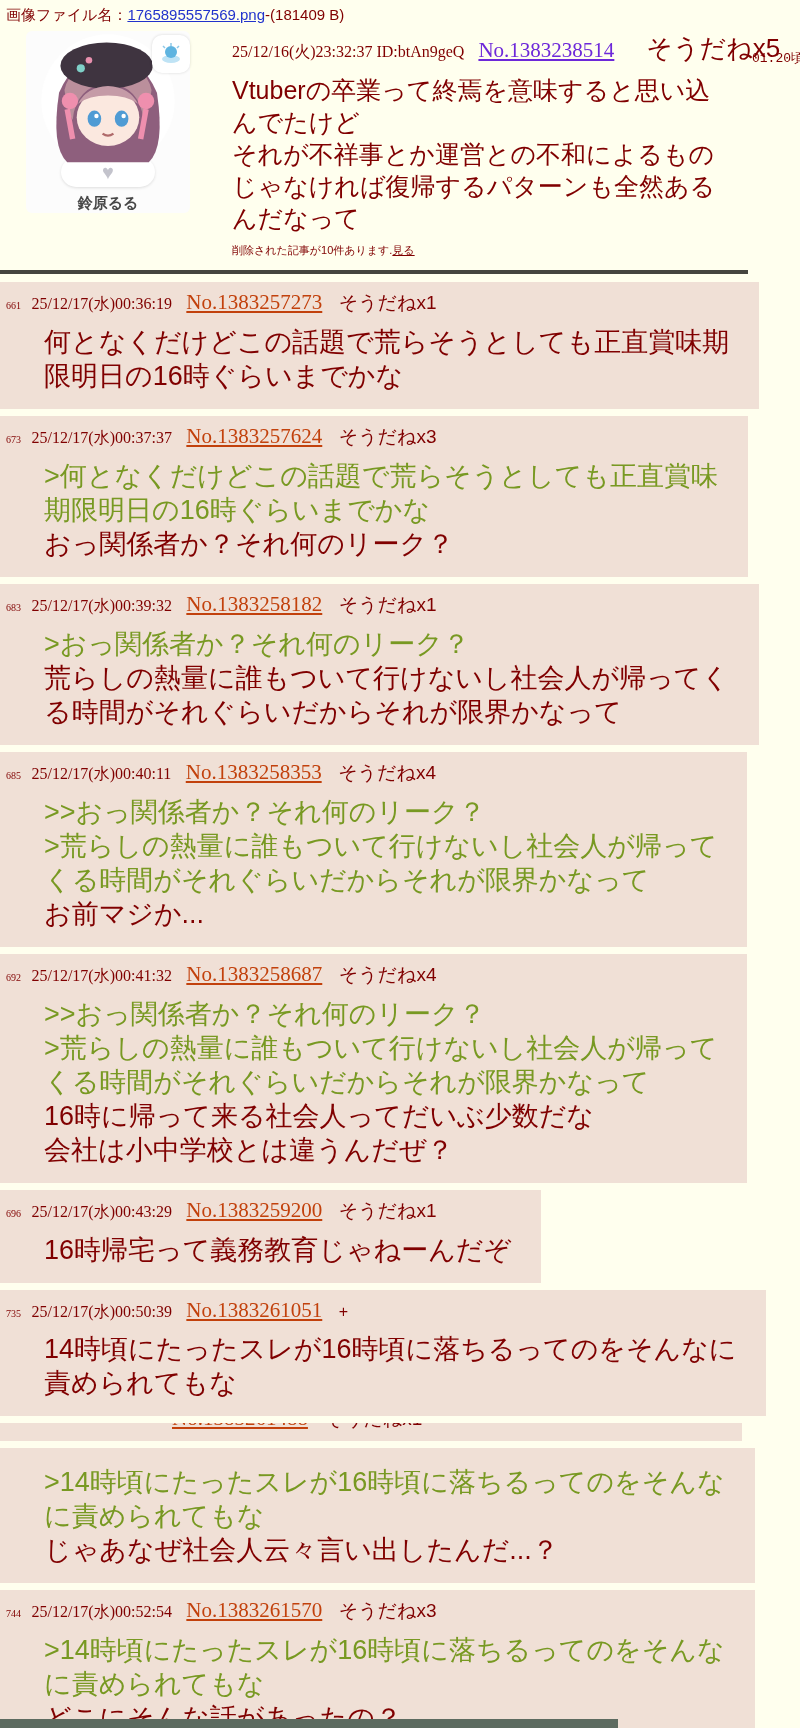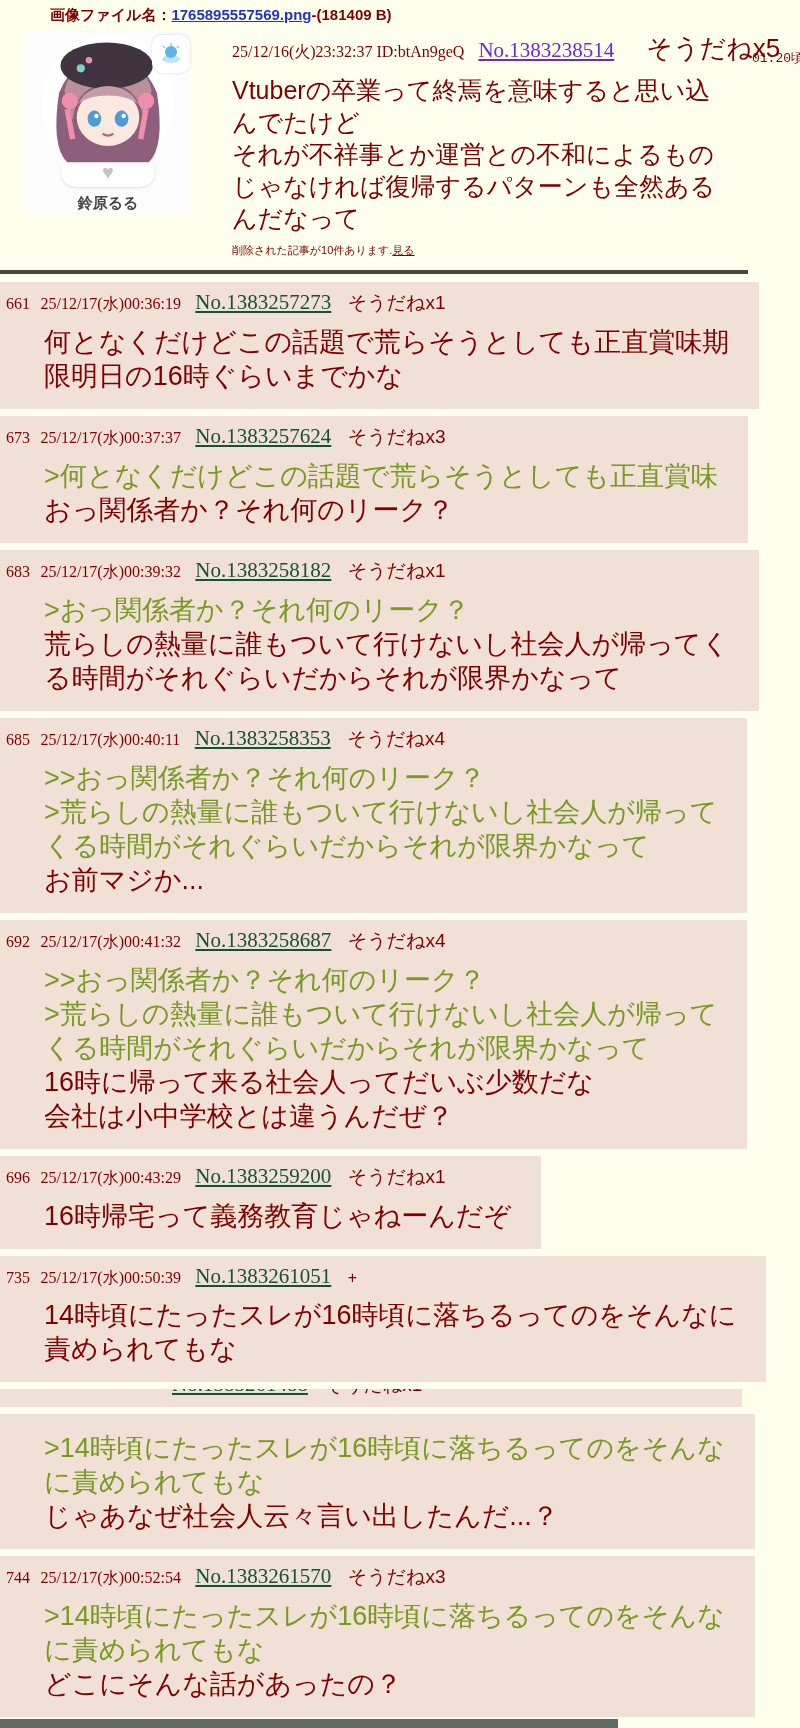"画像ファイル名：1765895557569.png-(181409 B)" .file-line { font-weight: bold -> normal; margin-left: 44px -> none }
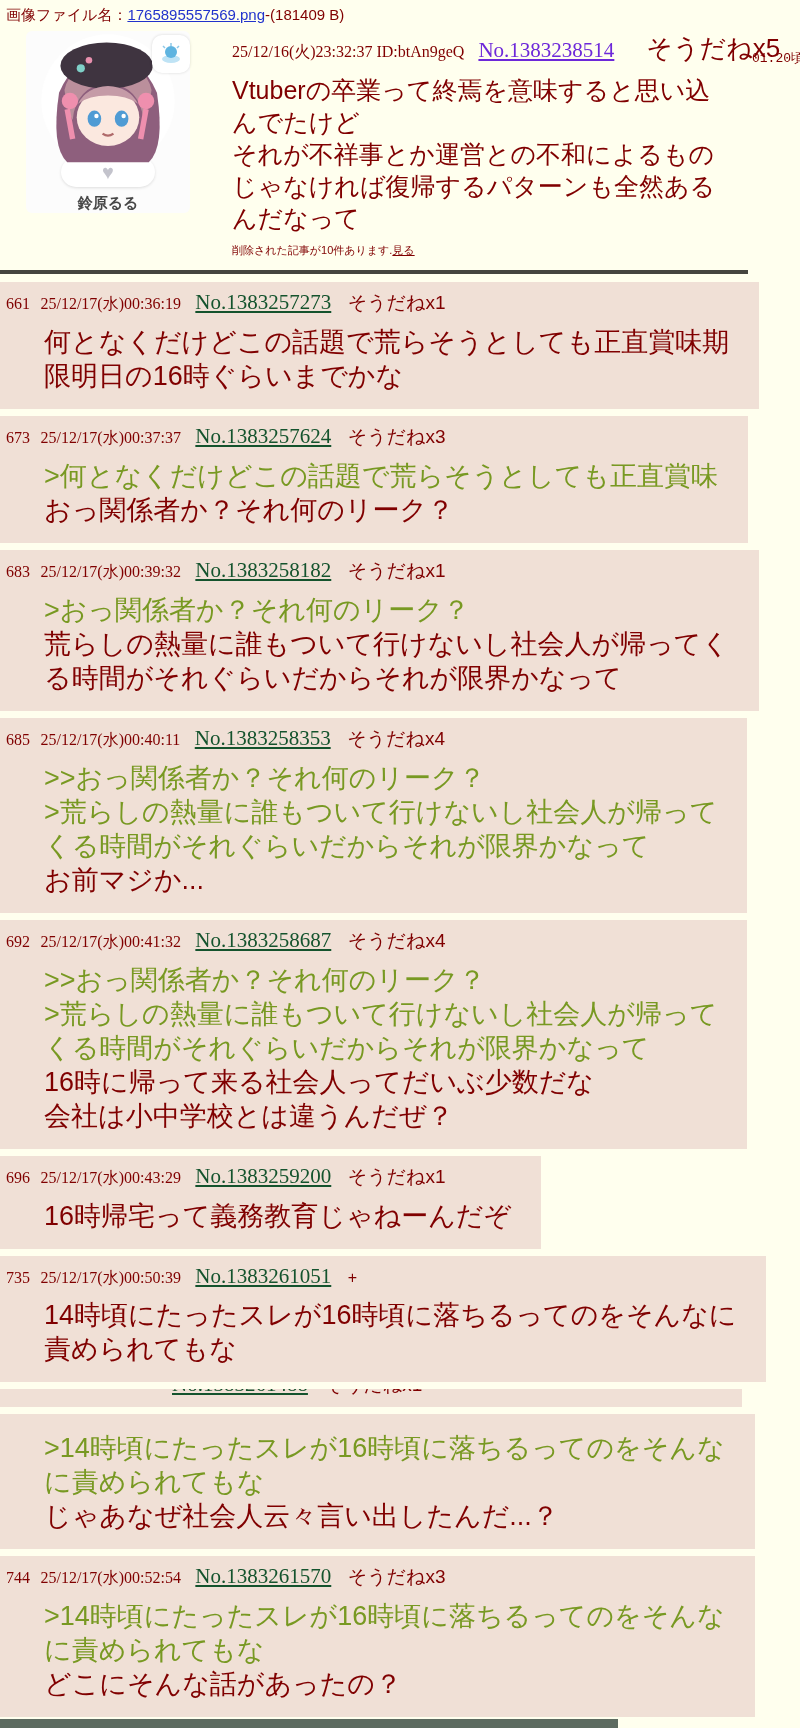"661" .idx { font-size: 16px -> 10px }
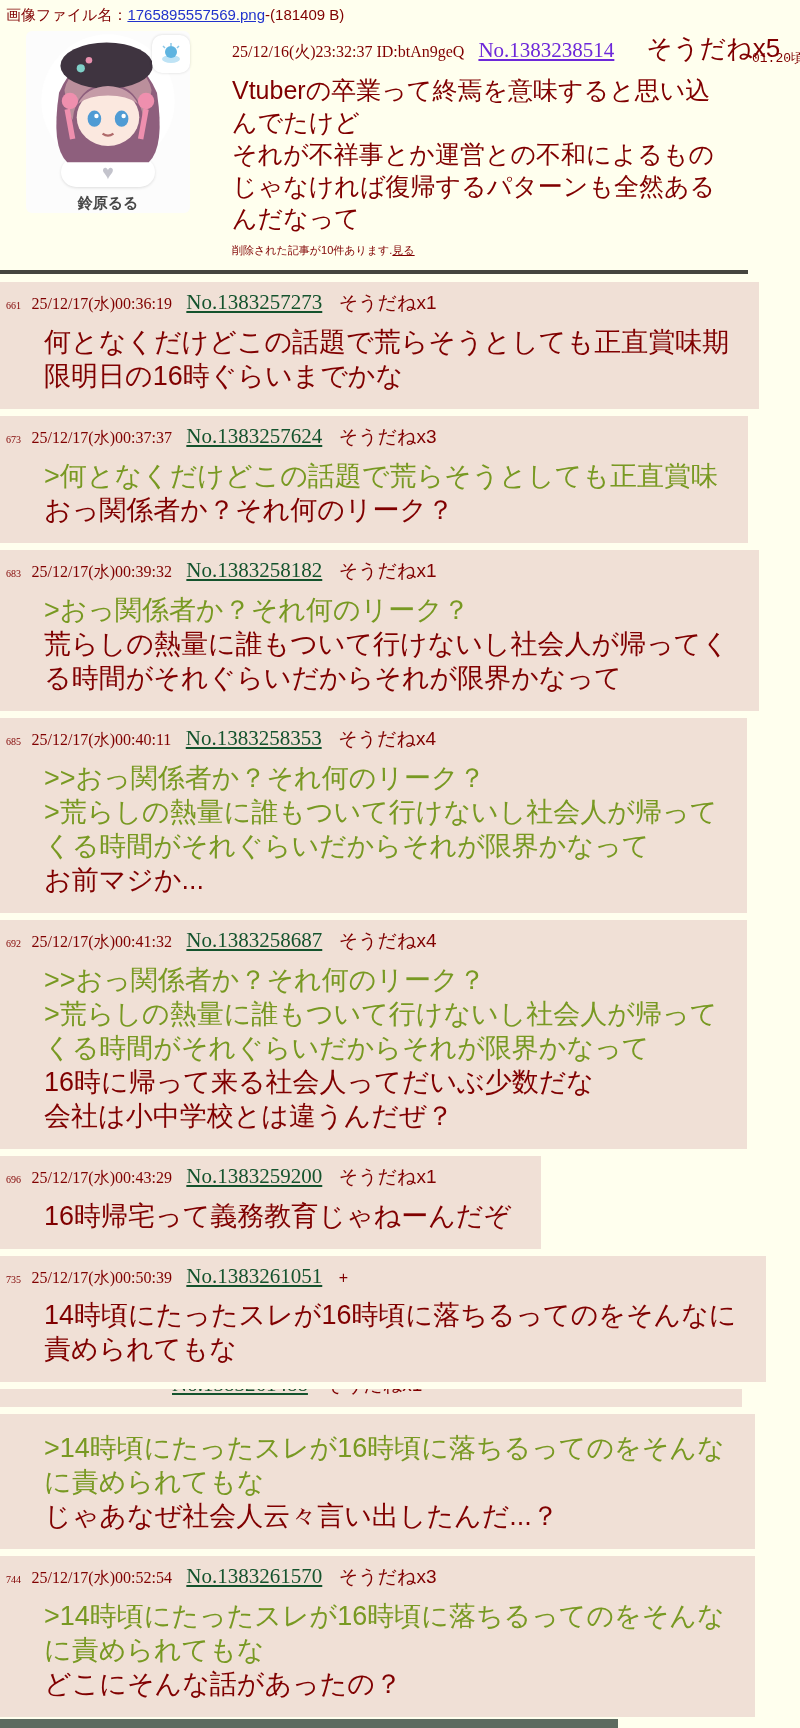"No.1383257273" .rno { color: #14532d -> #c2410c }
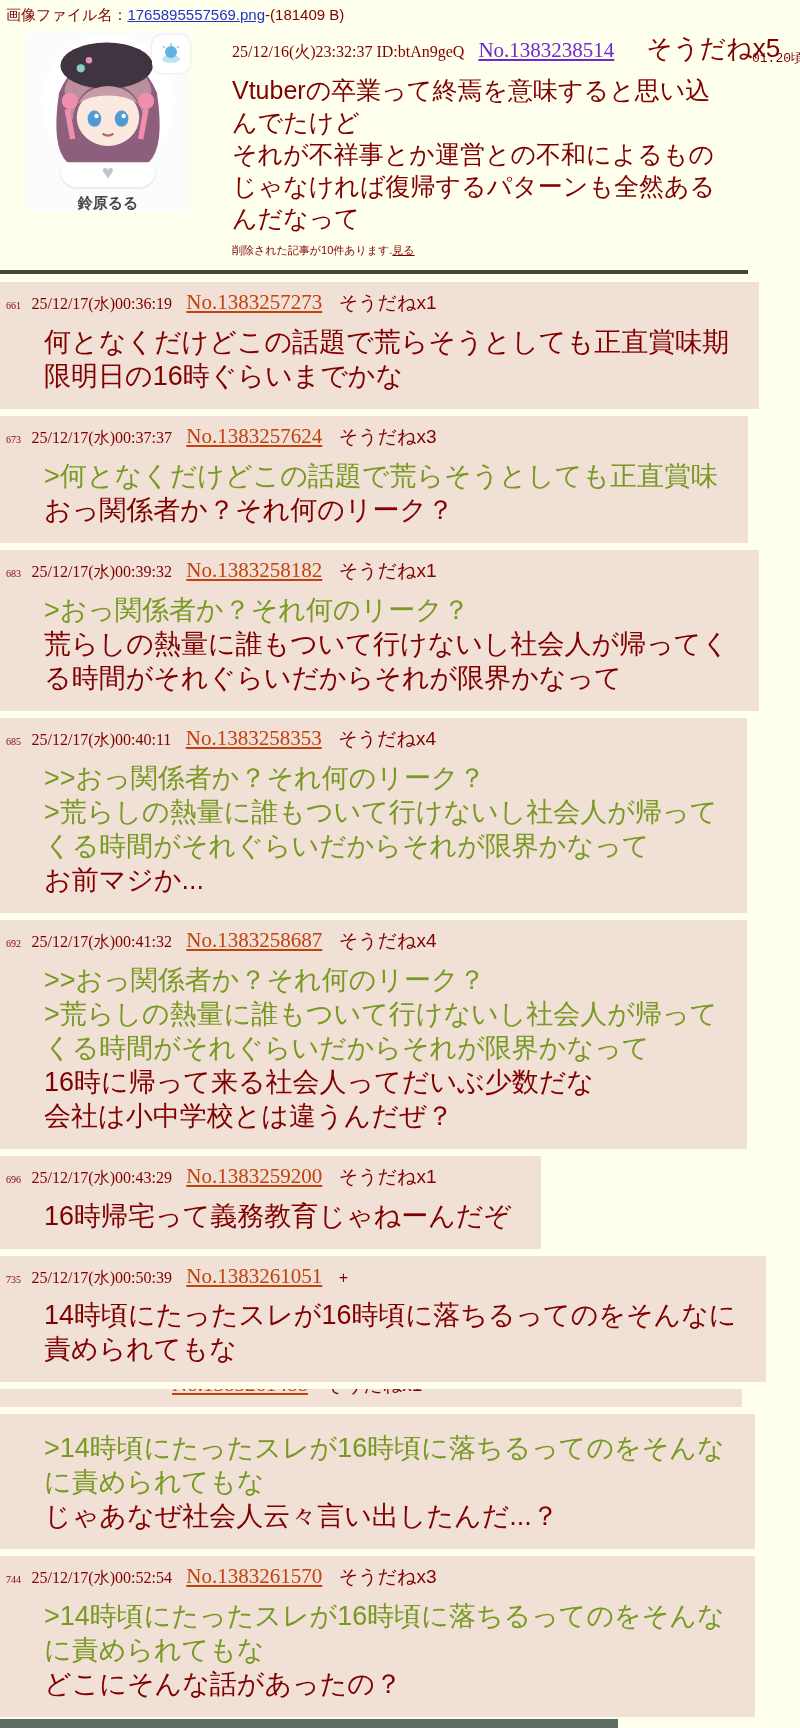"期限明日の16時ぐらいまでかな" div.line { html: none -> <div>期限明日の16時ぐらいまでかな</div> }
